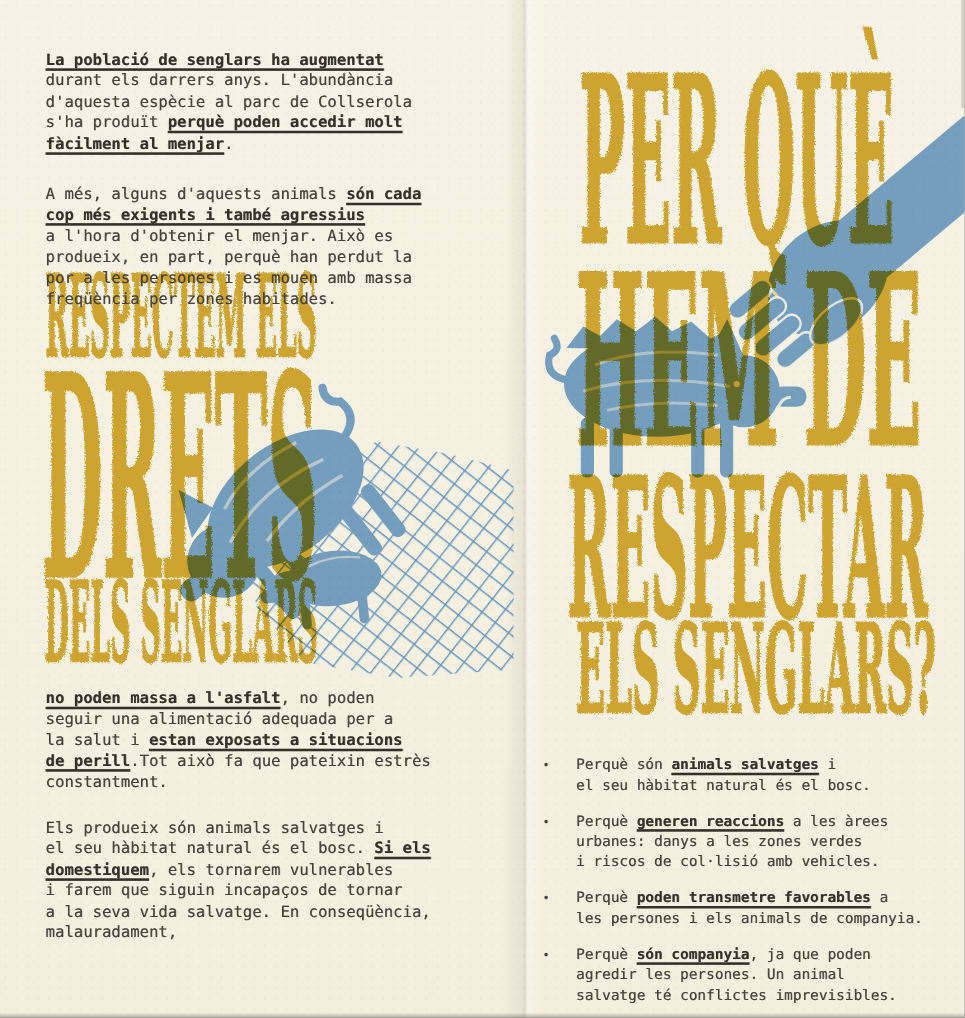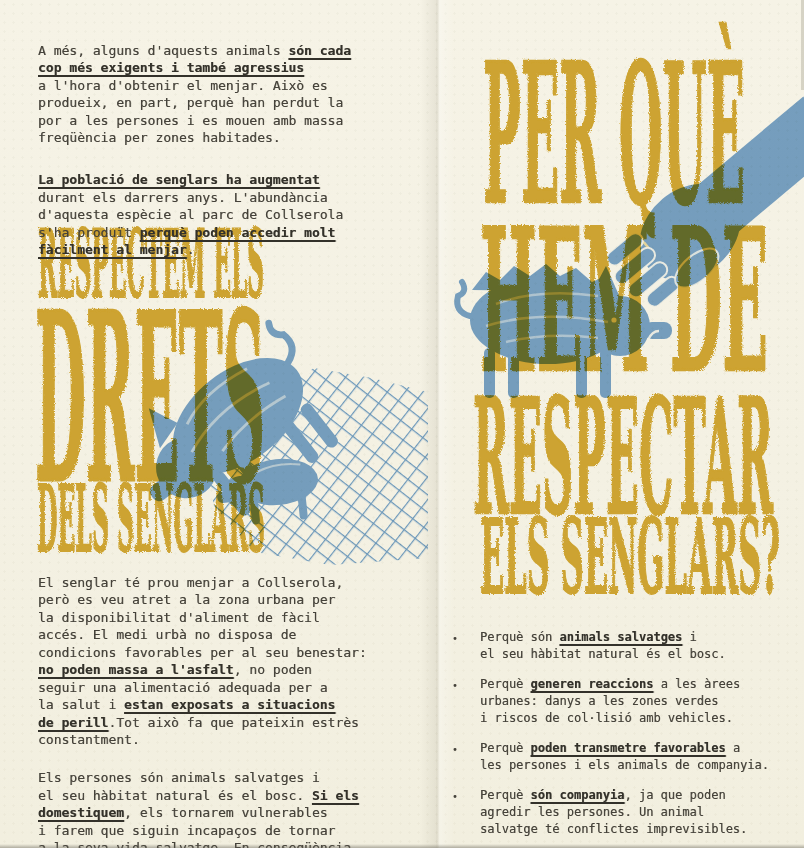"A més, alguns d'aquests animals" p { order: before "La població de senglars ha" -> after "La població de senglars ha" }
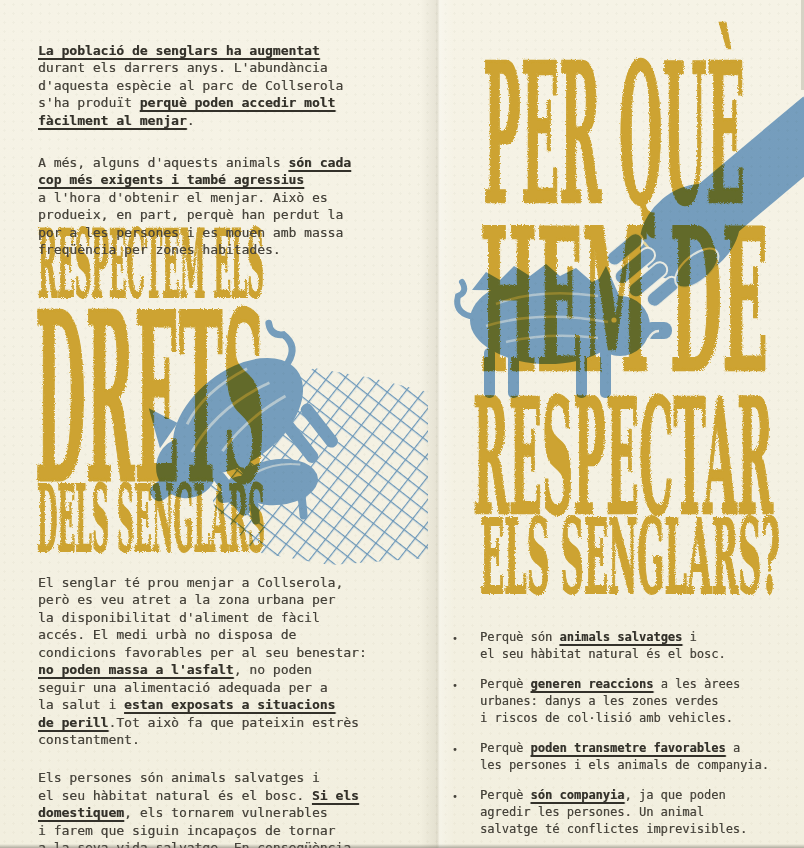"El senglar té prou menjar" span { html: <span>El senglar té prou menjar a Collserola, però es veu atret a la zona urbana per la disponibilitat d'aliment de fàcil accés. El medi urbà no disposa de condicions favorables per al seu benestar: </span> -> none }
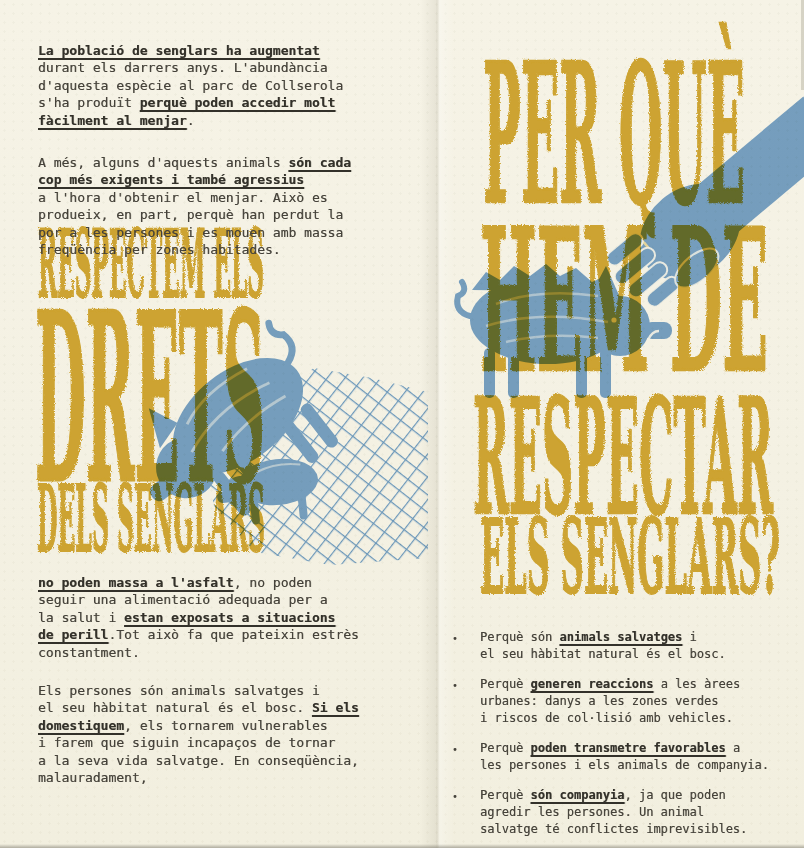"Els persones són animals salvatges" span { text: persones -> produeix }
